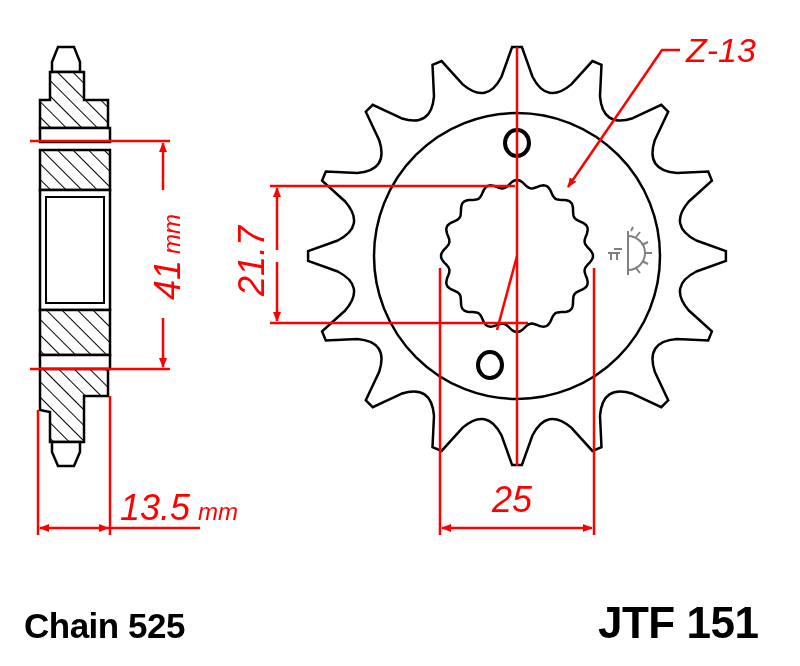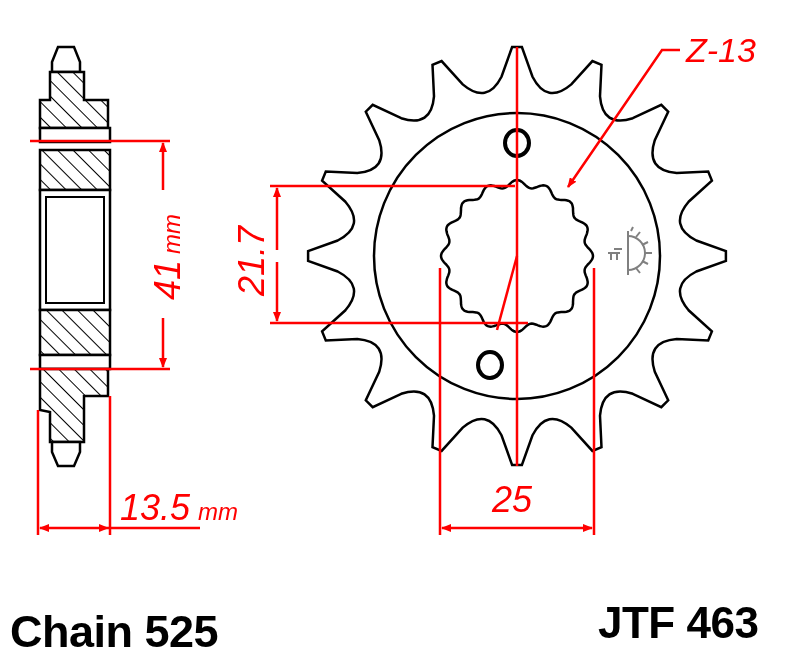"Chain 525" #chain-label { font-size: 45px -> 35px; left: 10px -> 24px }
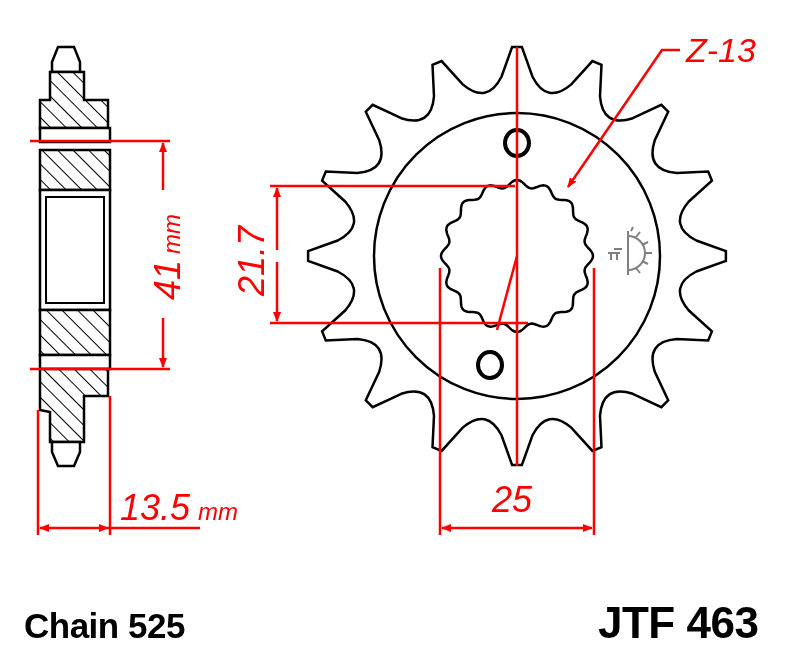"JTF 463" div.label-bottom { text: 463 -> 151 }
